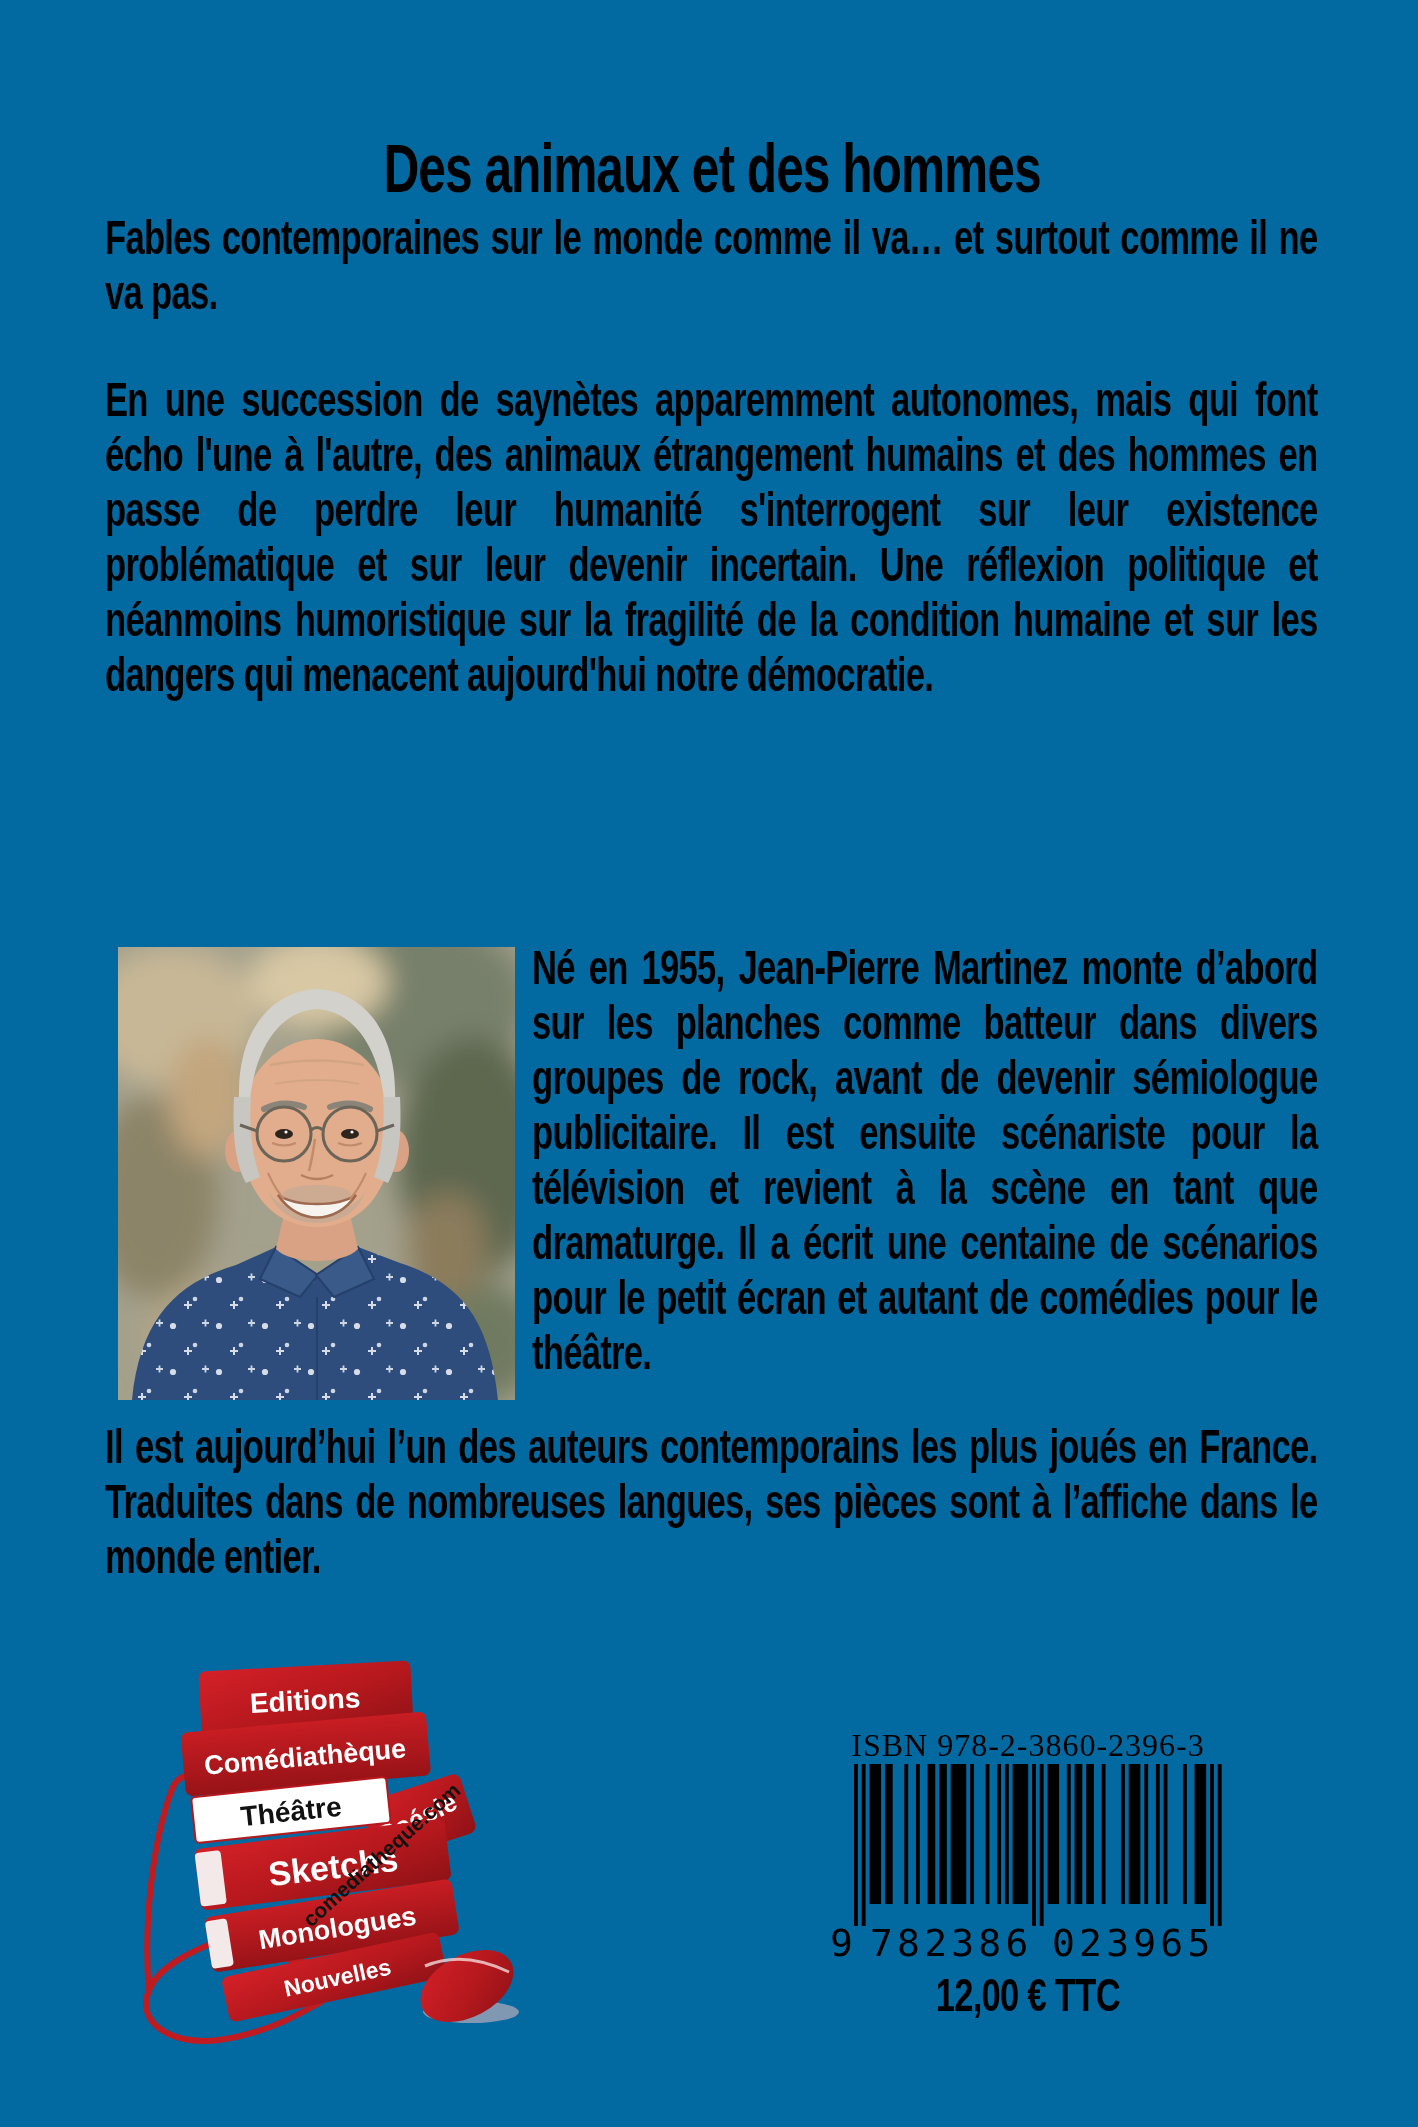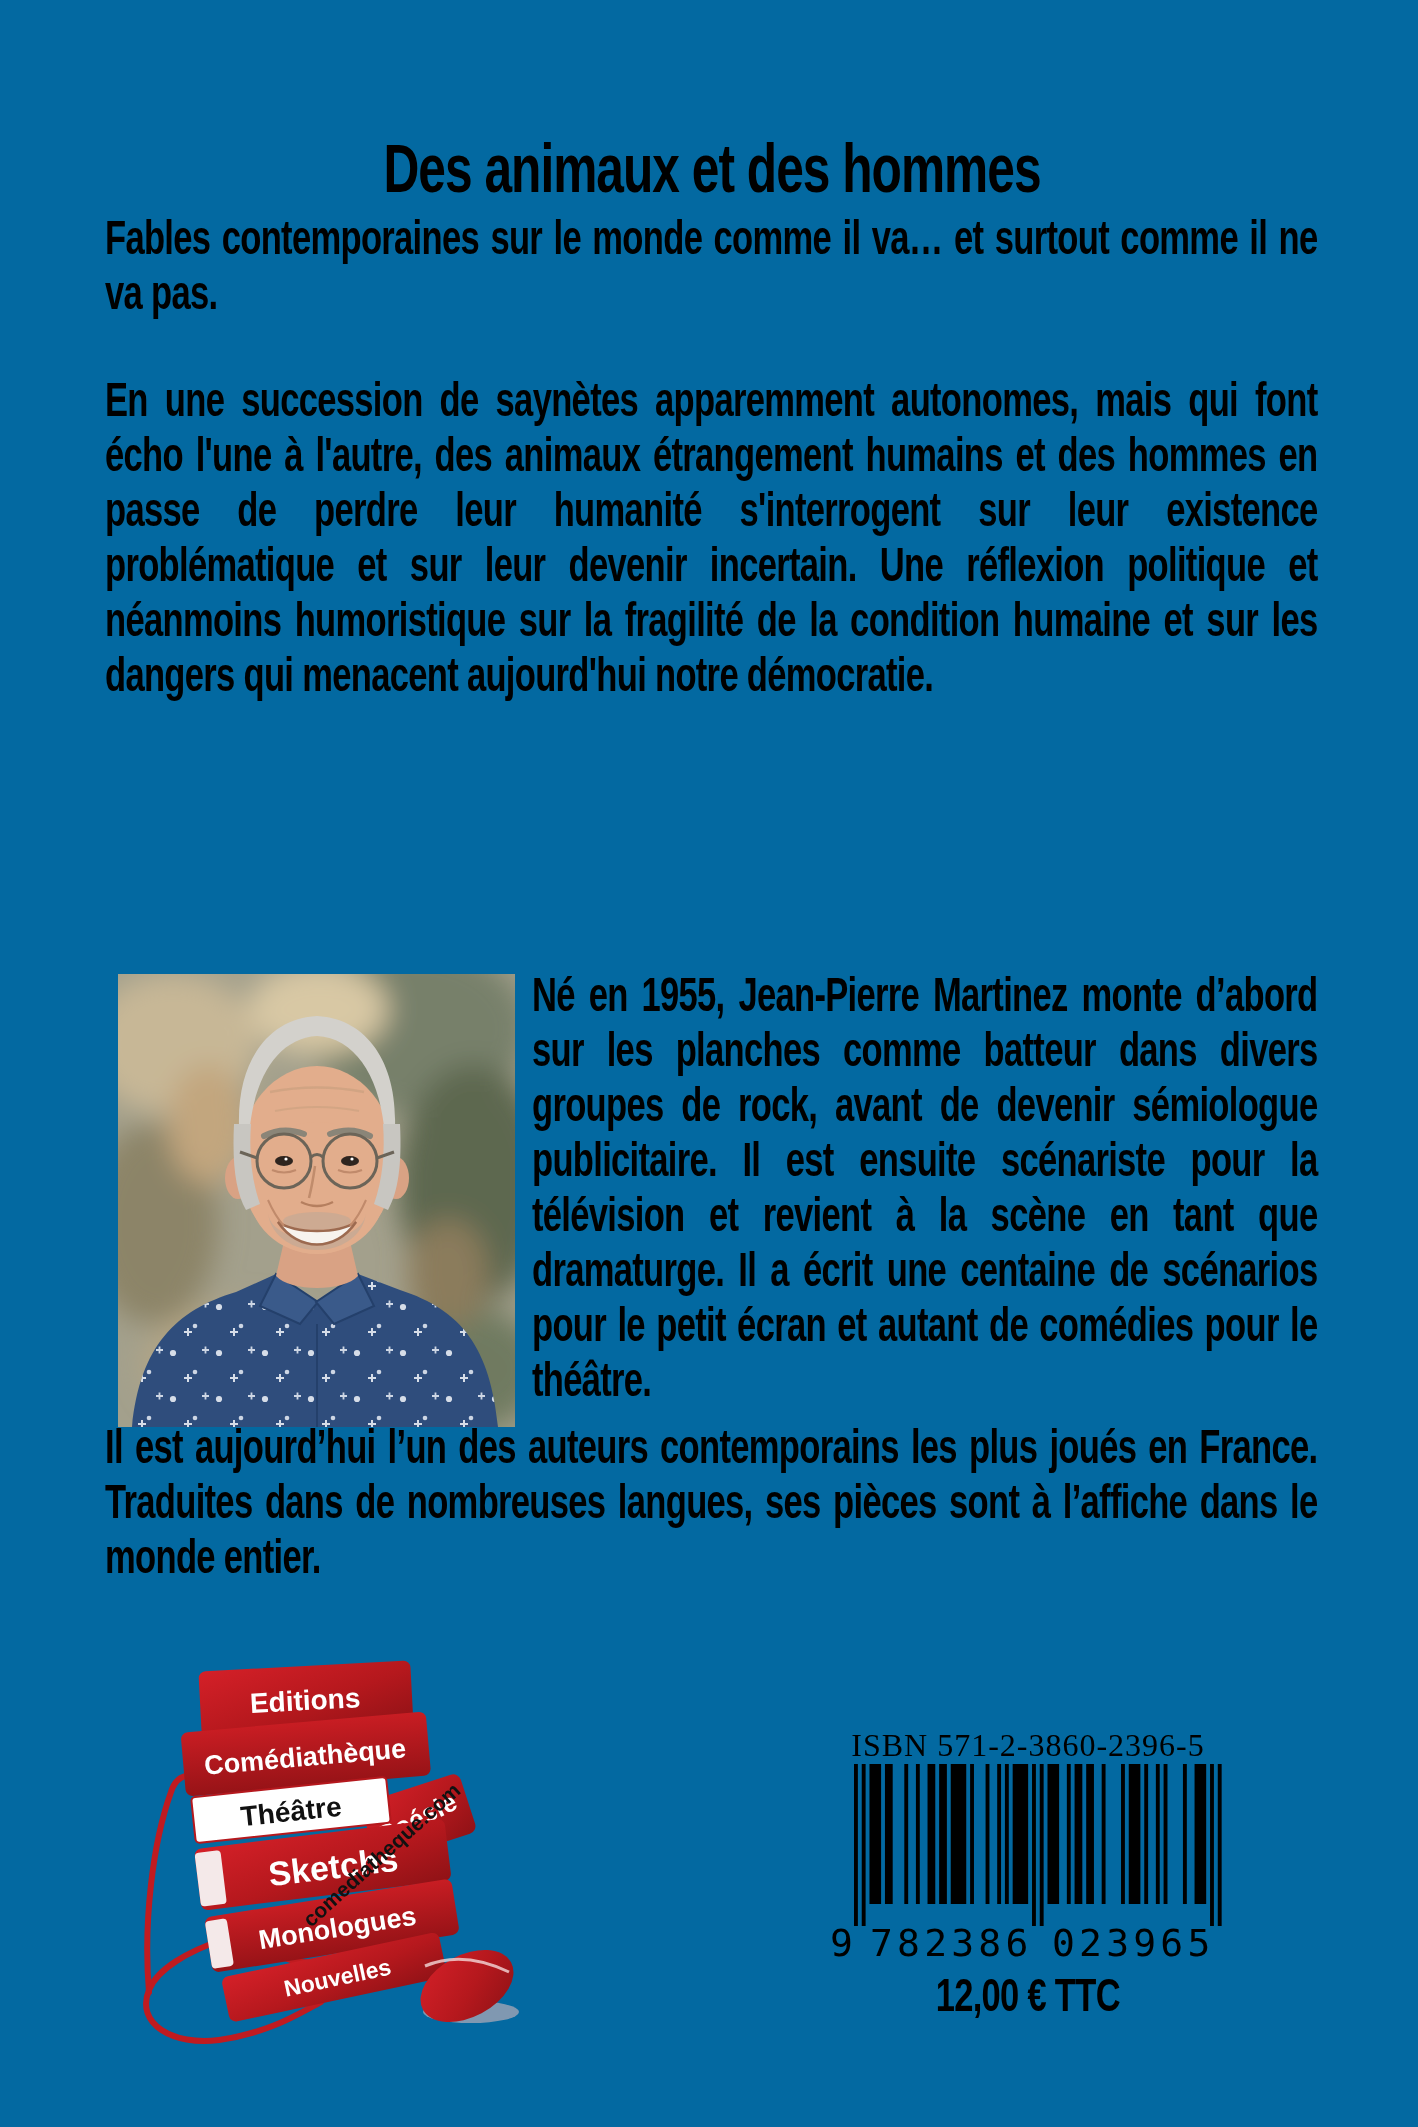"Né en 1955, Jean-Pierre Martinez" .author { margin-top: 27px -> none }
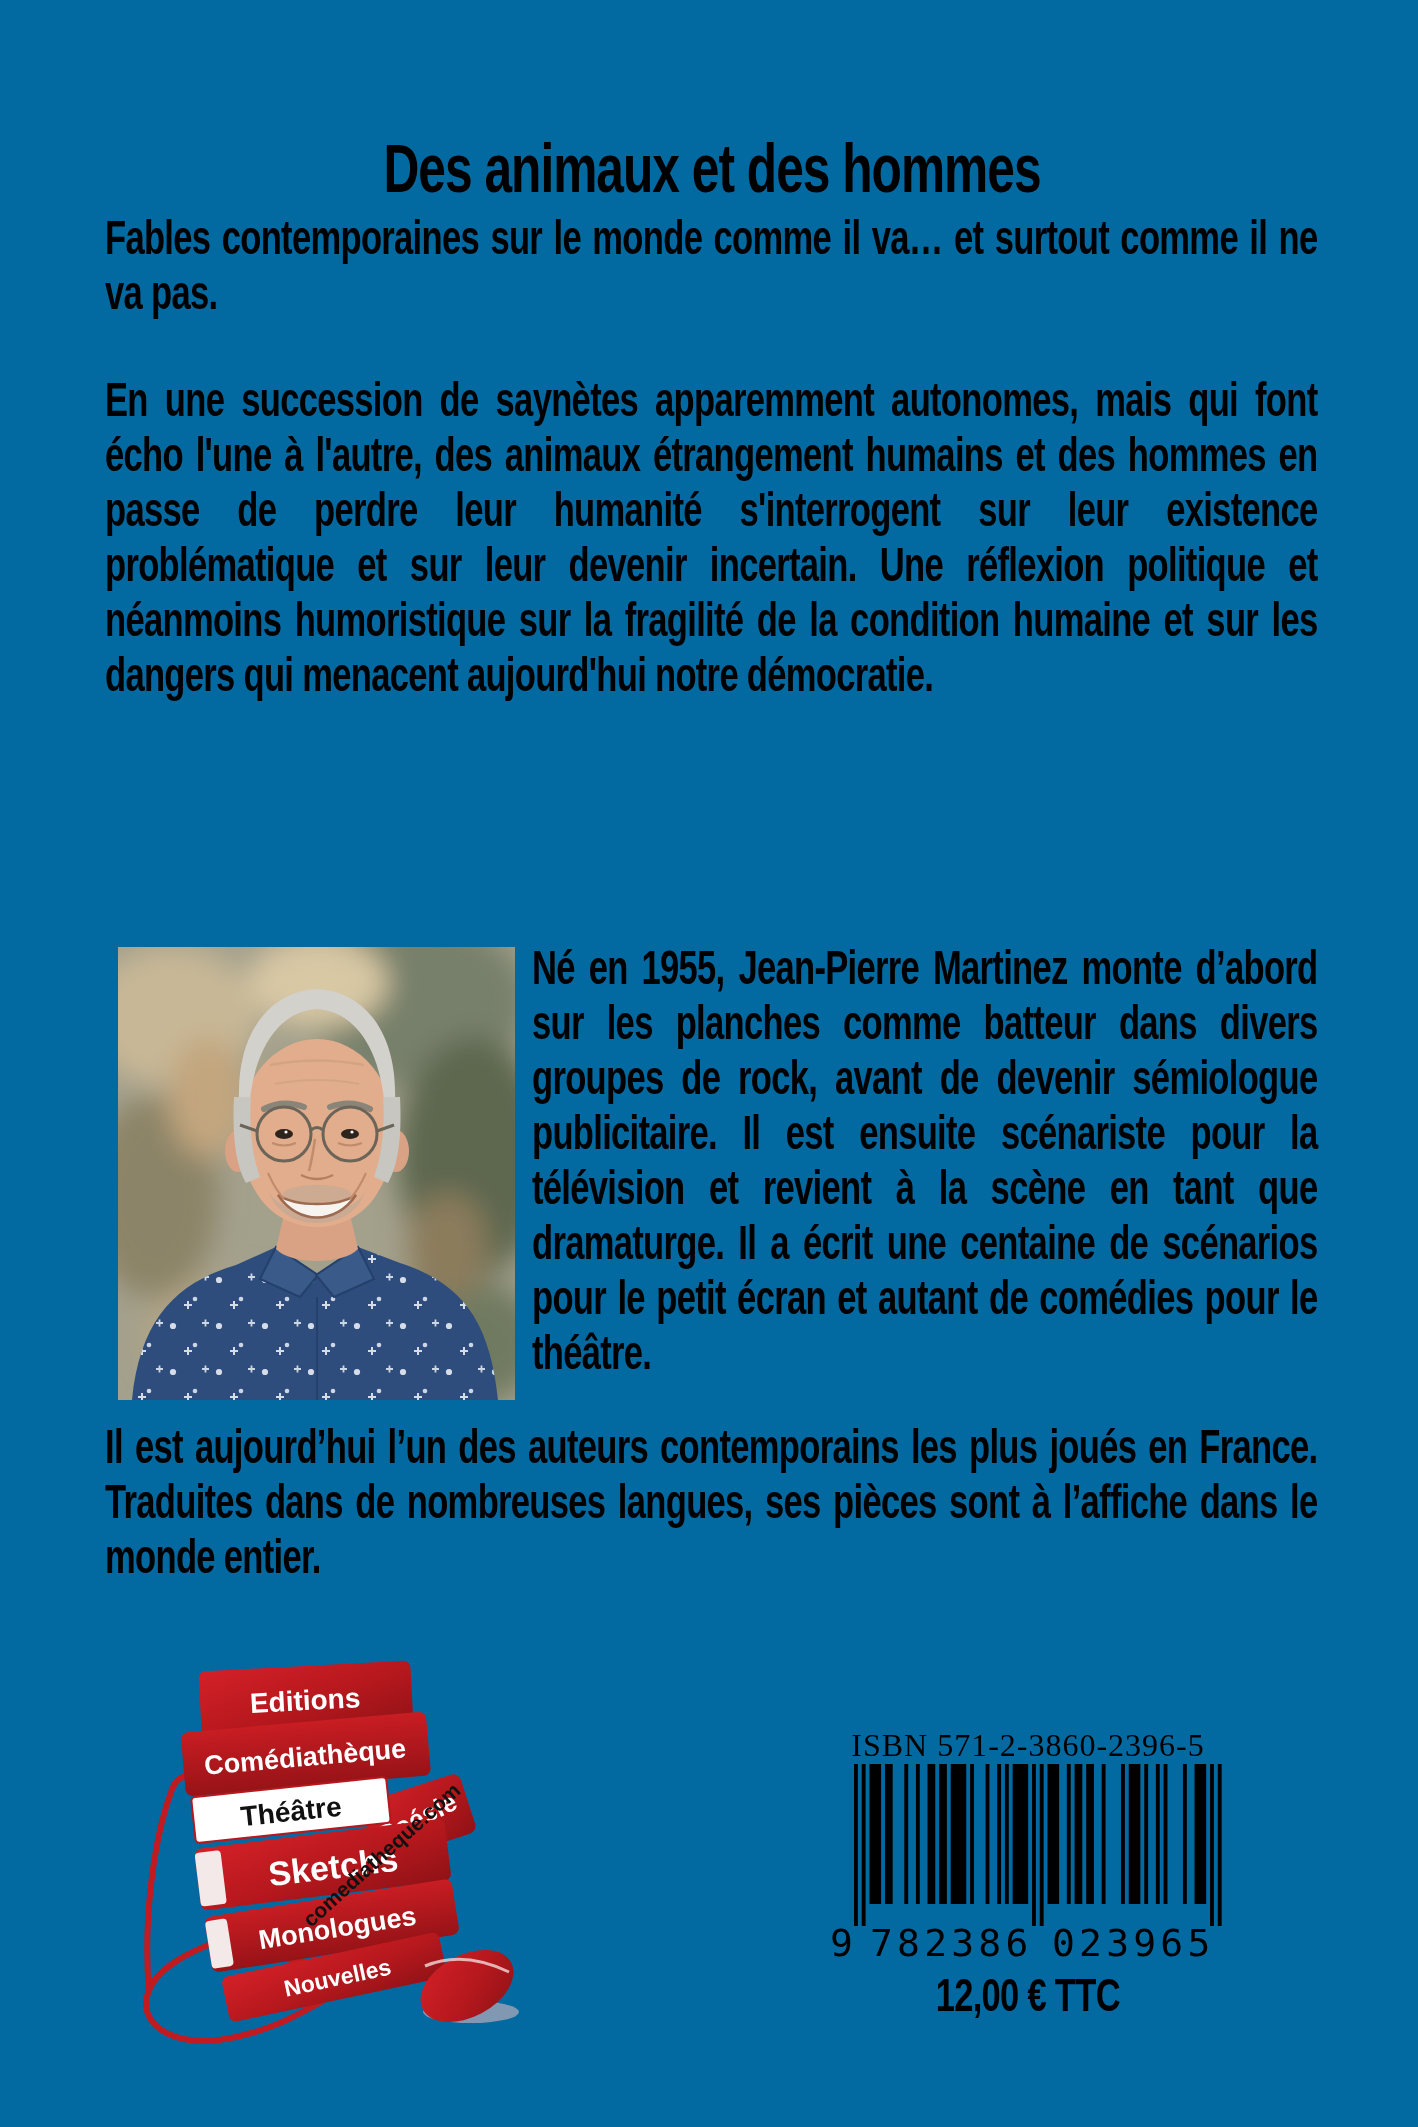"ISBN 571-2-3860-2396-5" div.isbn-label { text: 571-2-3860-2396-5 -> 978-2-3860-2396-3 }
